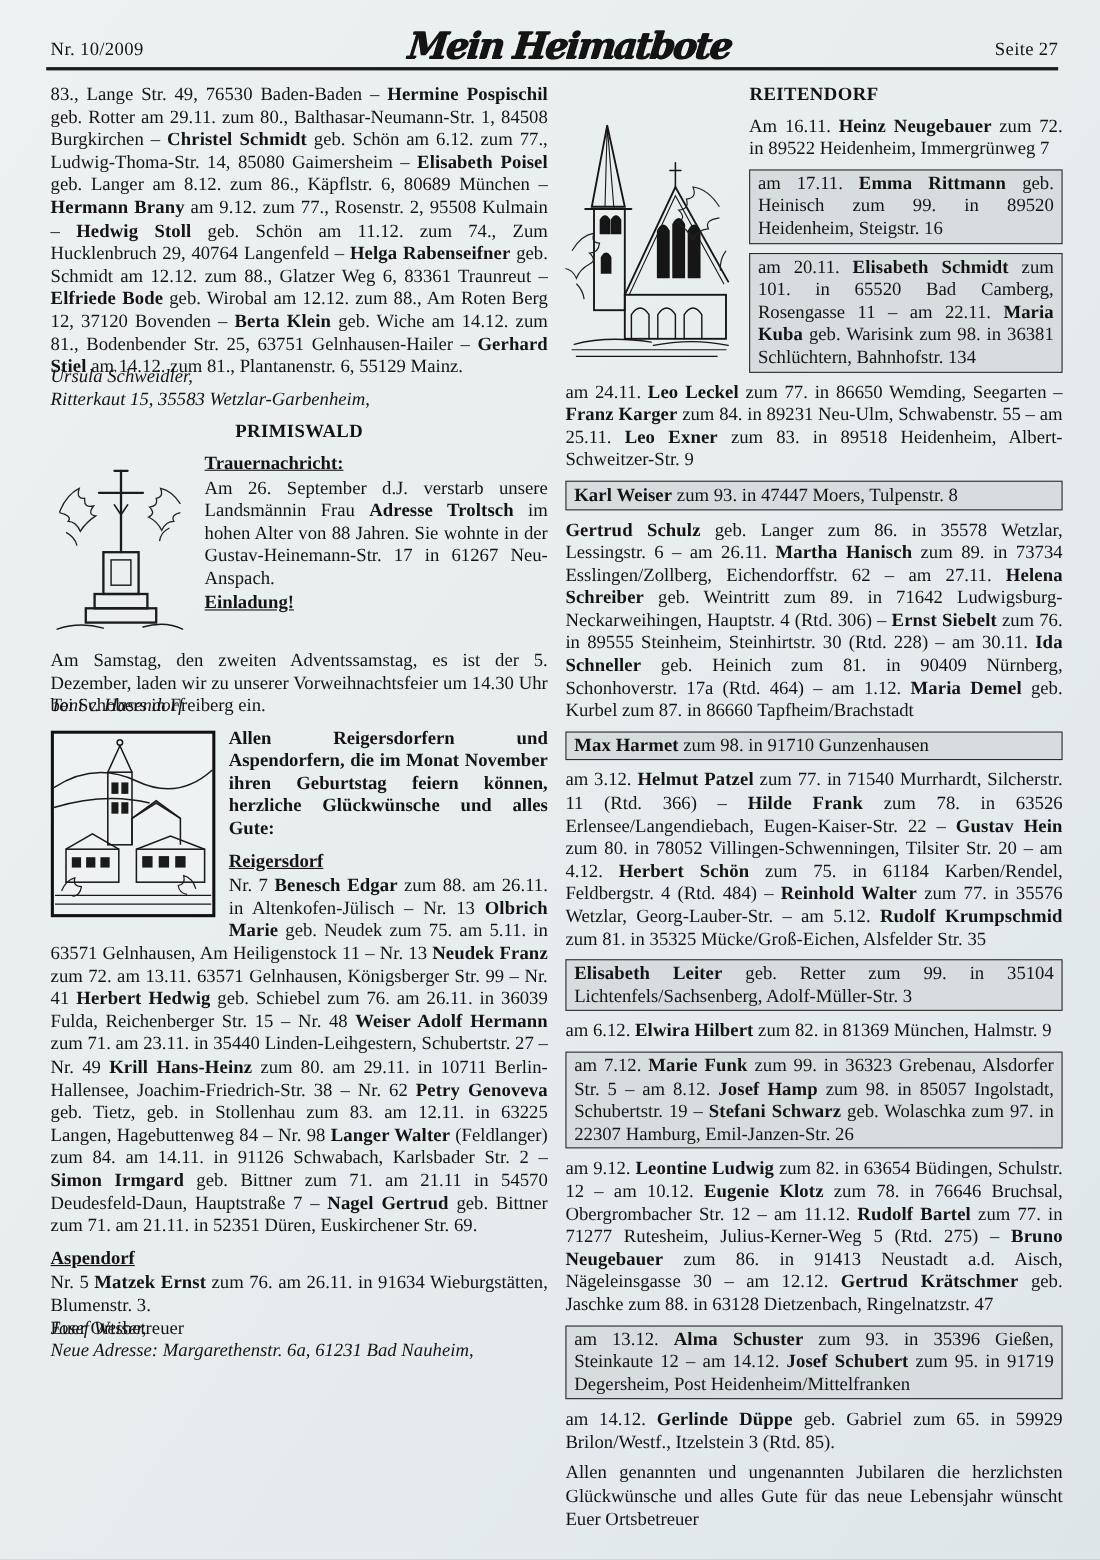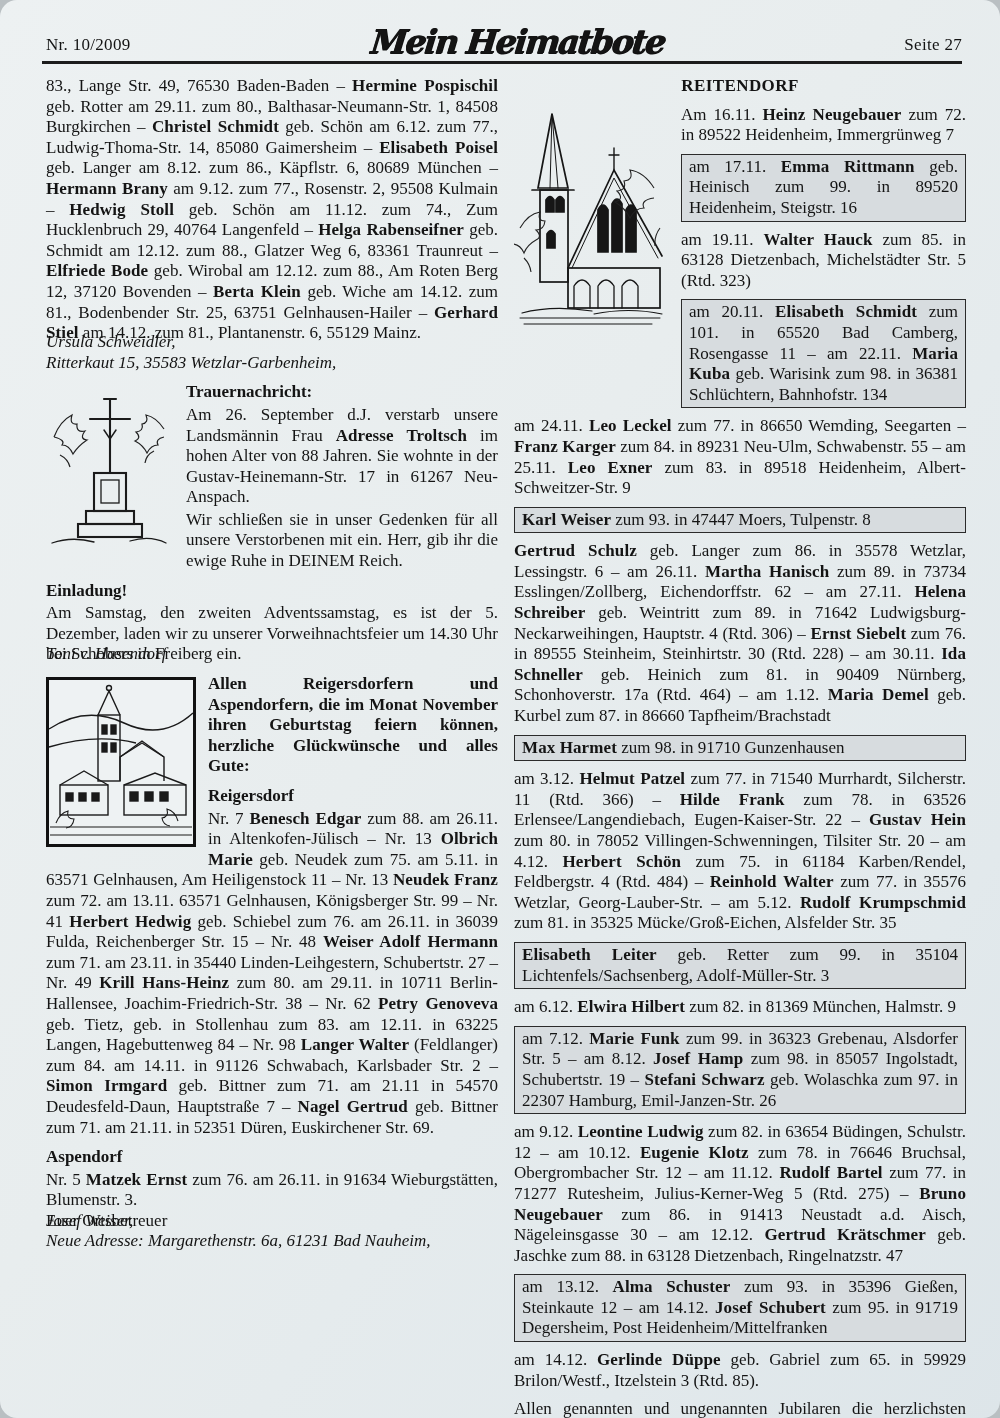"Nr. 10/2009" .page { border-radius: 17px -> none }
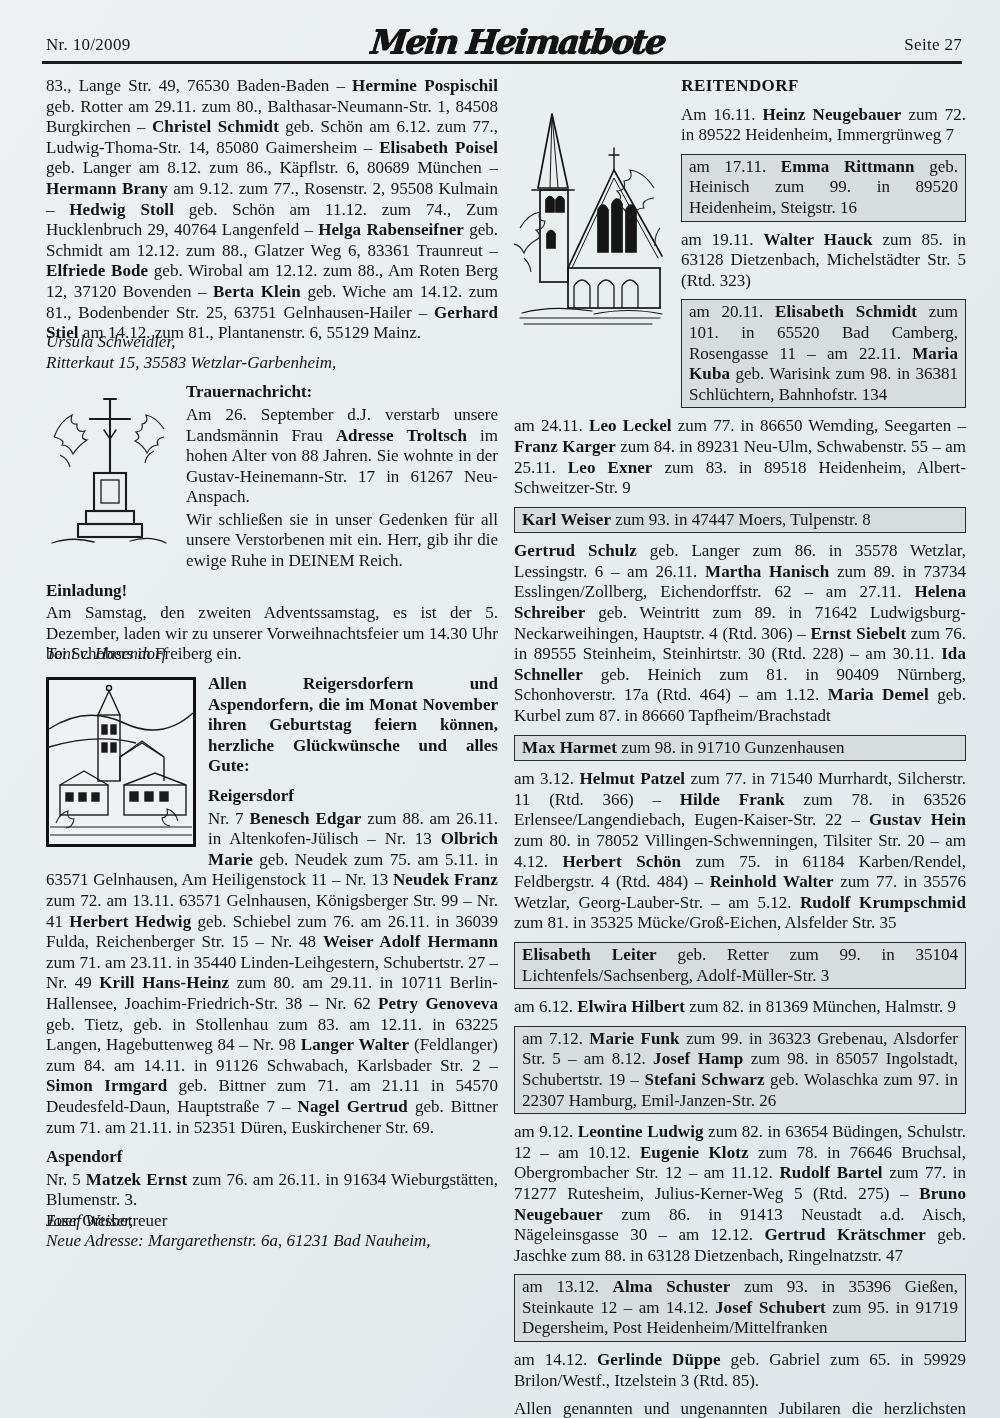"am 19.11. Walter Hauck zum" div.entry { html: <div>am 19.11. <b>Walter Hauck</b> zum 85. in 63128 Dietzenbach, Michelstädter Str. 5 (Rtd. 323)</div> -> none }
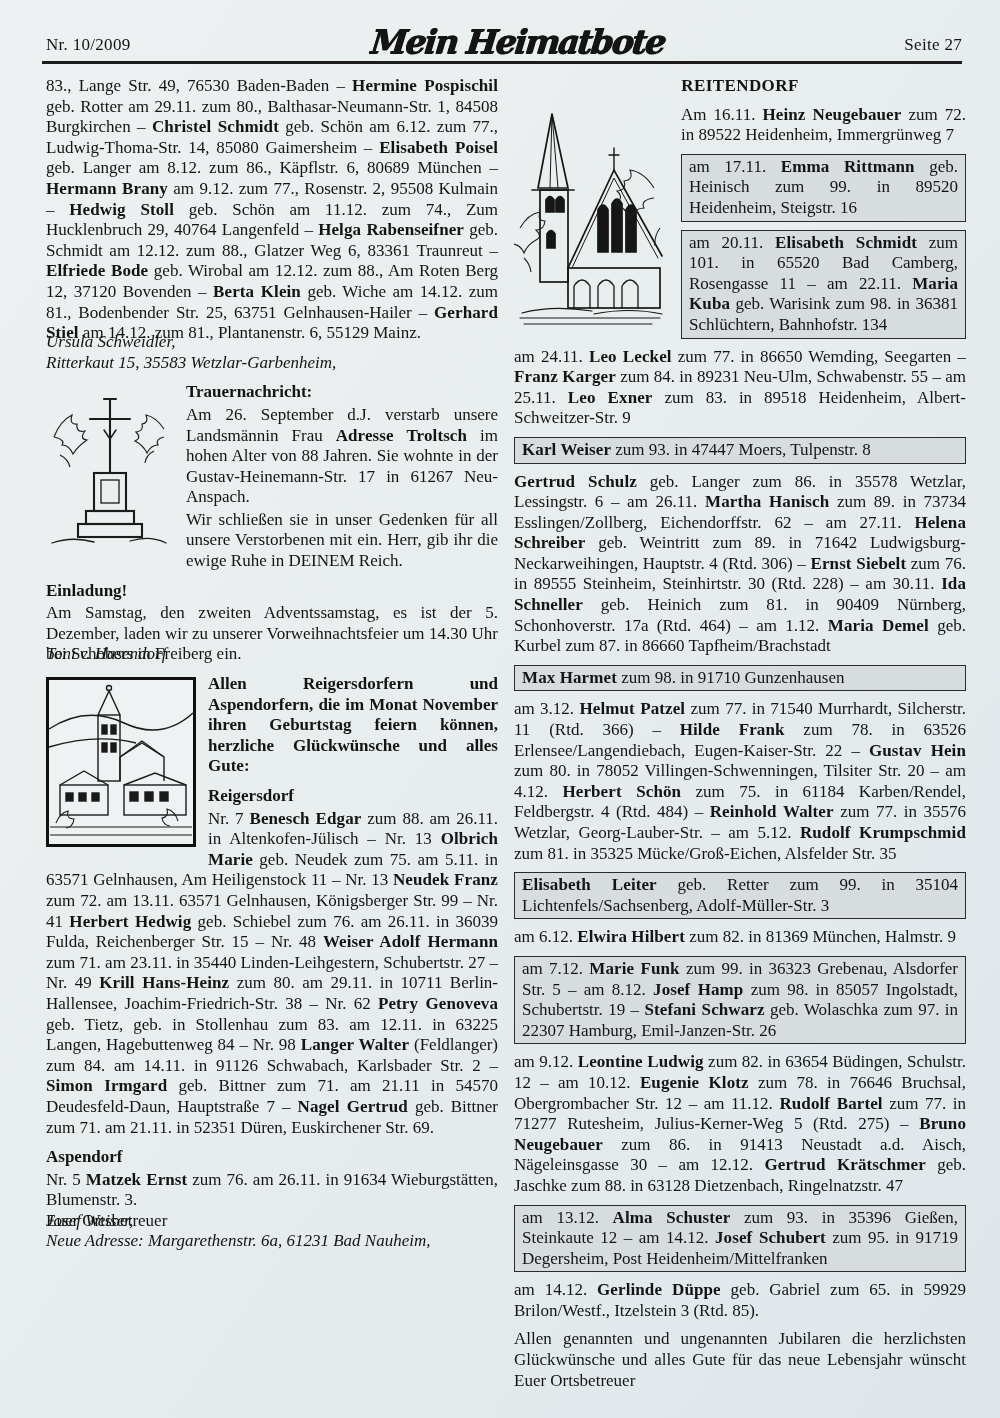"PRIMISWALD" h2 { html: none -> <h2>PRIMISWALD</h2> }
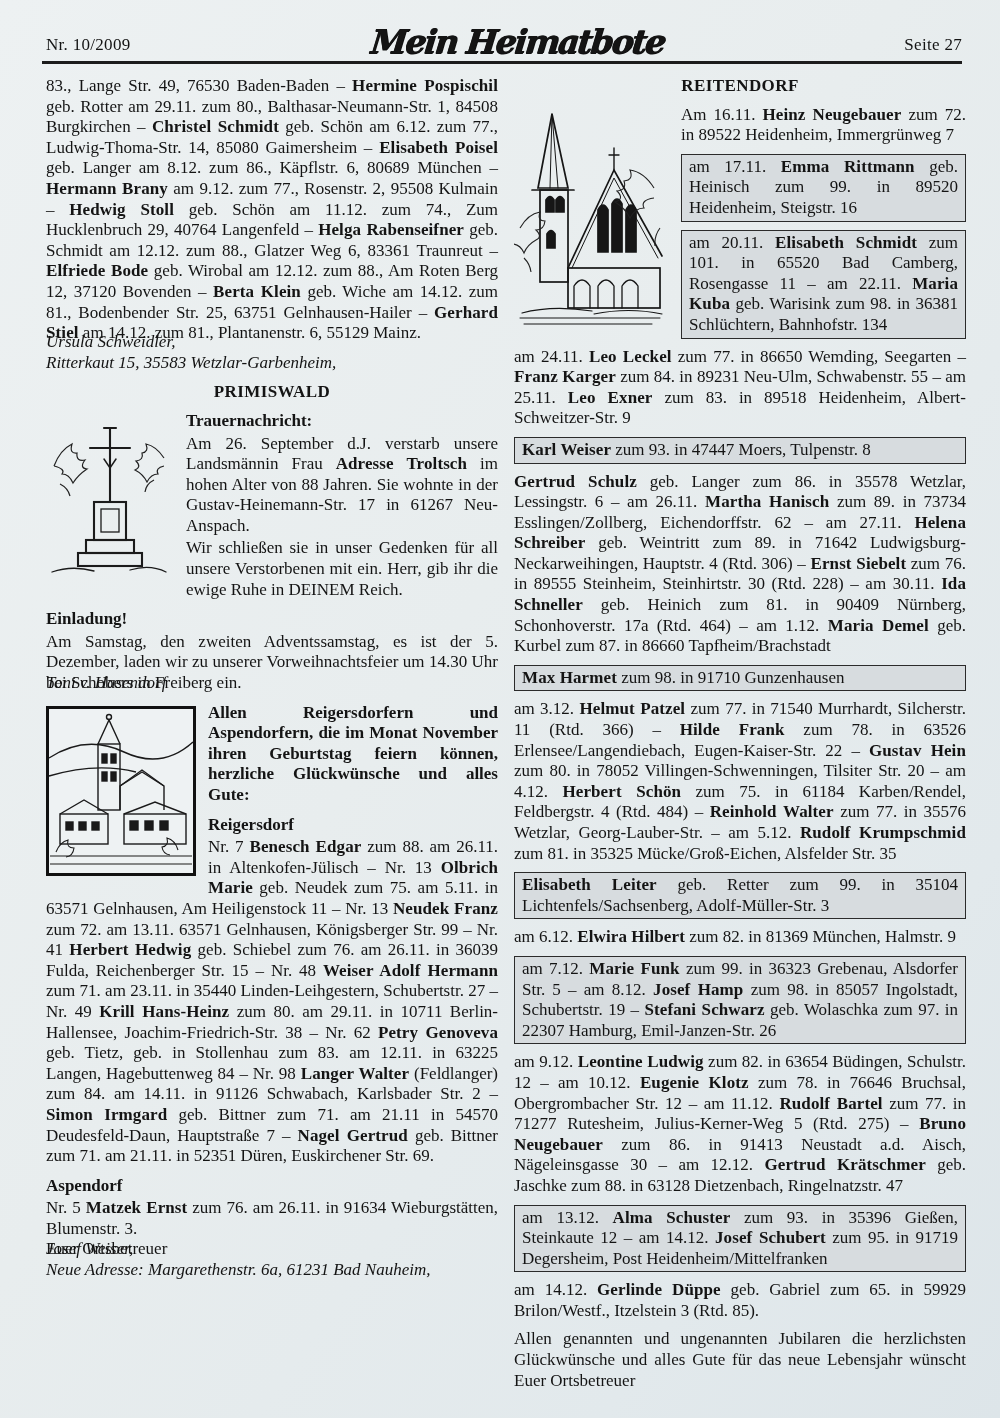"Trauernachricht:" h3 { text-decoration: none -> underline }
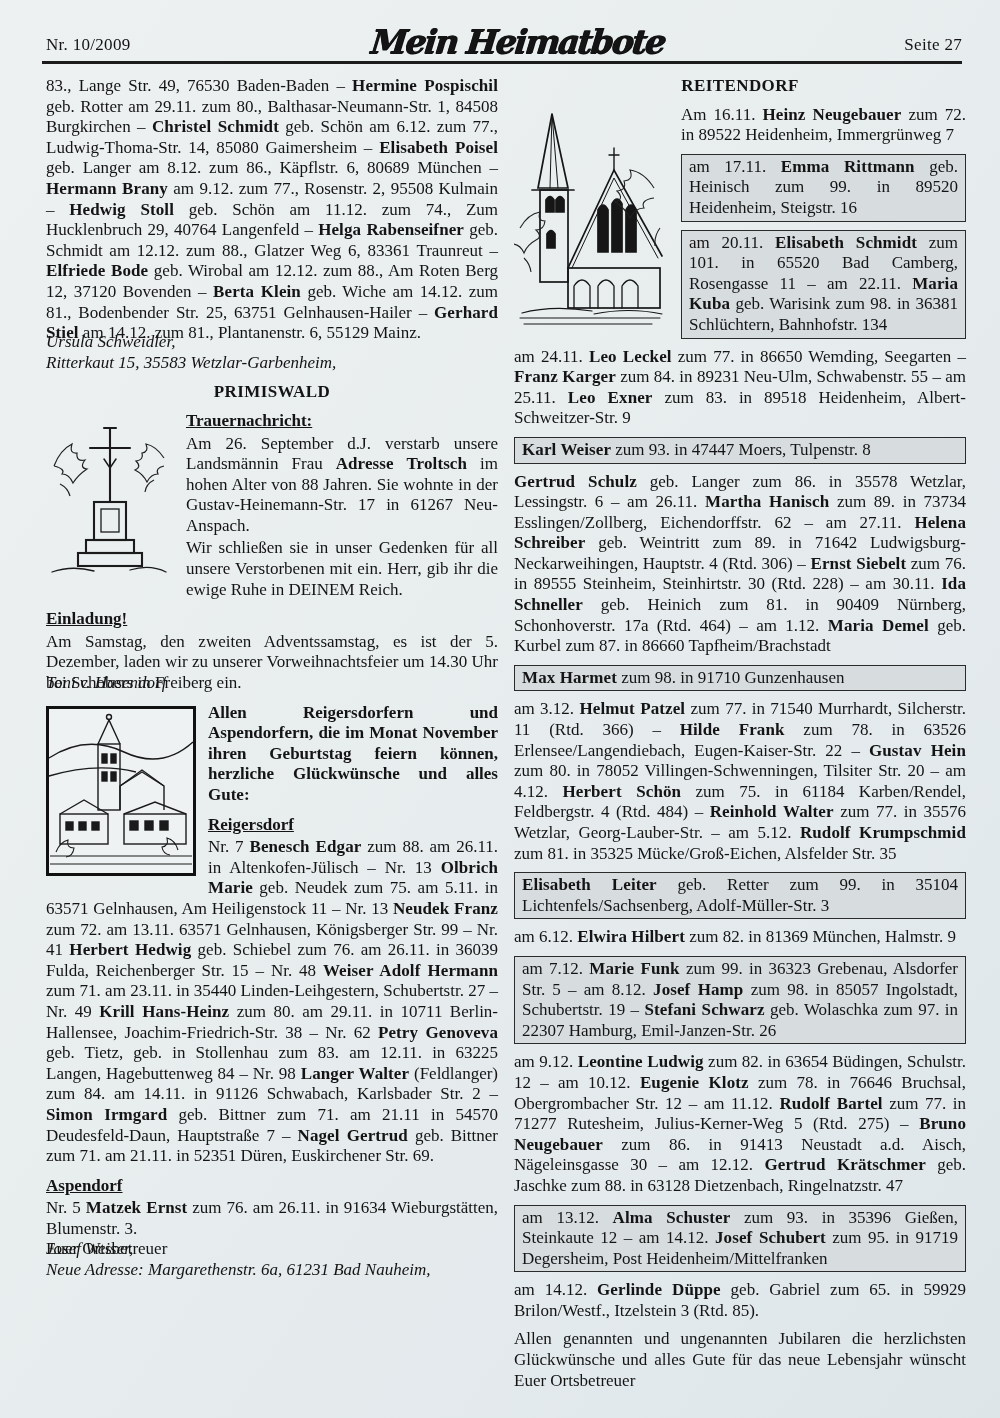"Wir schließen sie in unser" p { html: <p>Wir schließen sie in unser Gedenken für all unsere Verstorbenen mit ein. Herr, gib ihr die ewige Ruhe in DEINEM Reich.</p> -> none }
